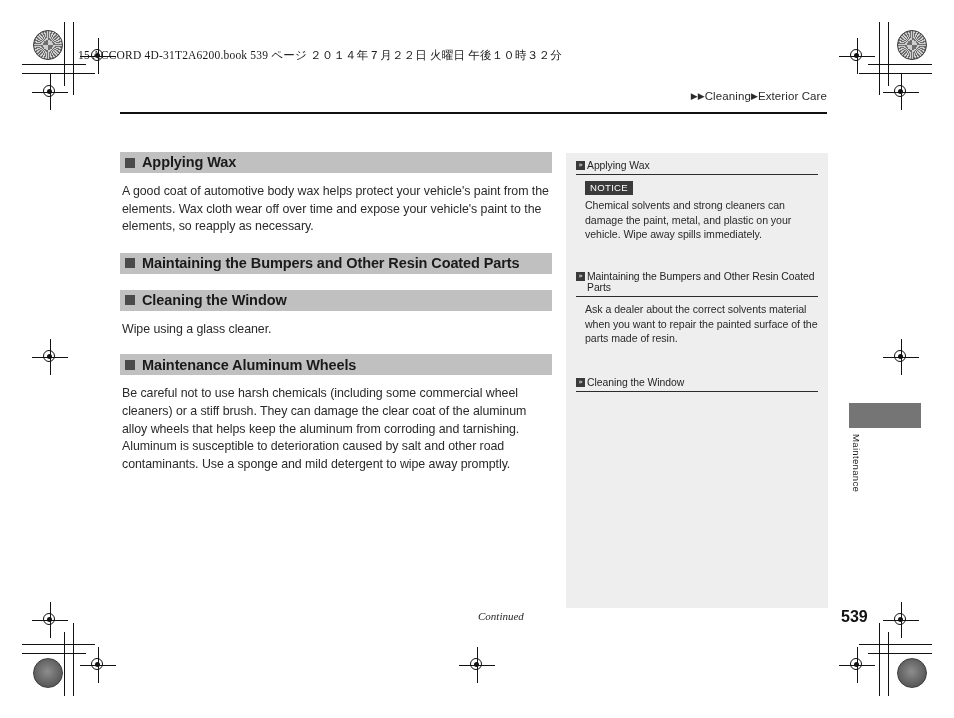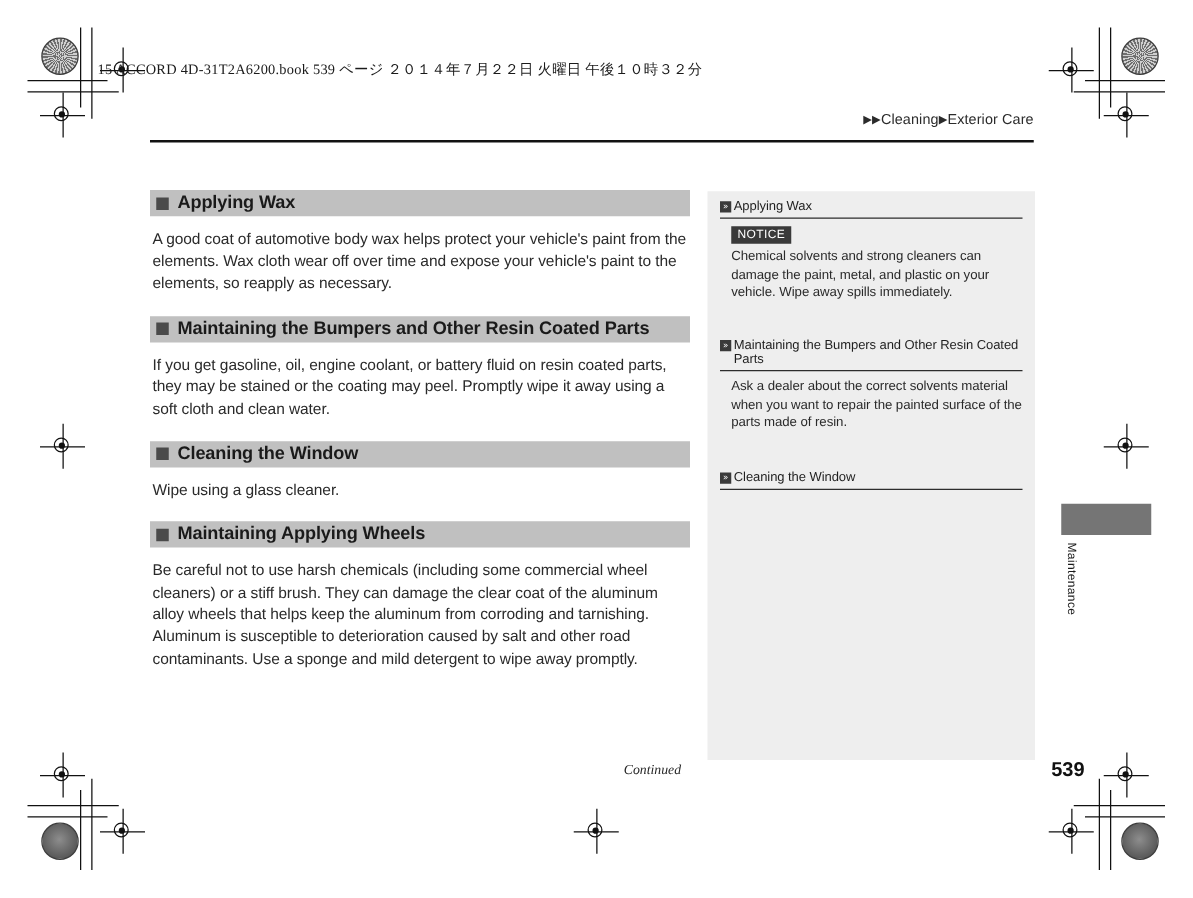"If you get gasoline, oil," div.sec-body { html: <div> <p>If you get gasoline, oil, engine coolant, or battery fluid on resin coated parts, they may be stained or the coating may peel. Promptly wipe it away using a soft cloth and clean water.</p> </div> -> none }
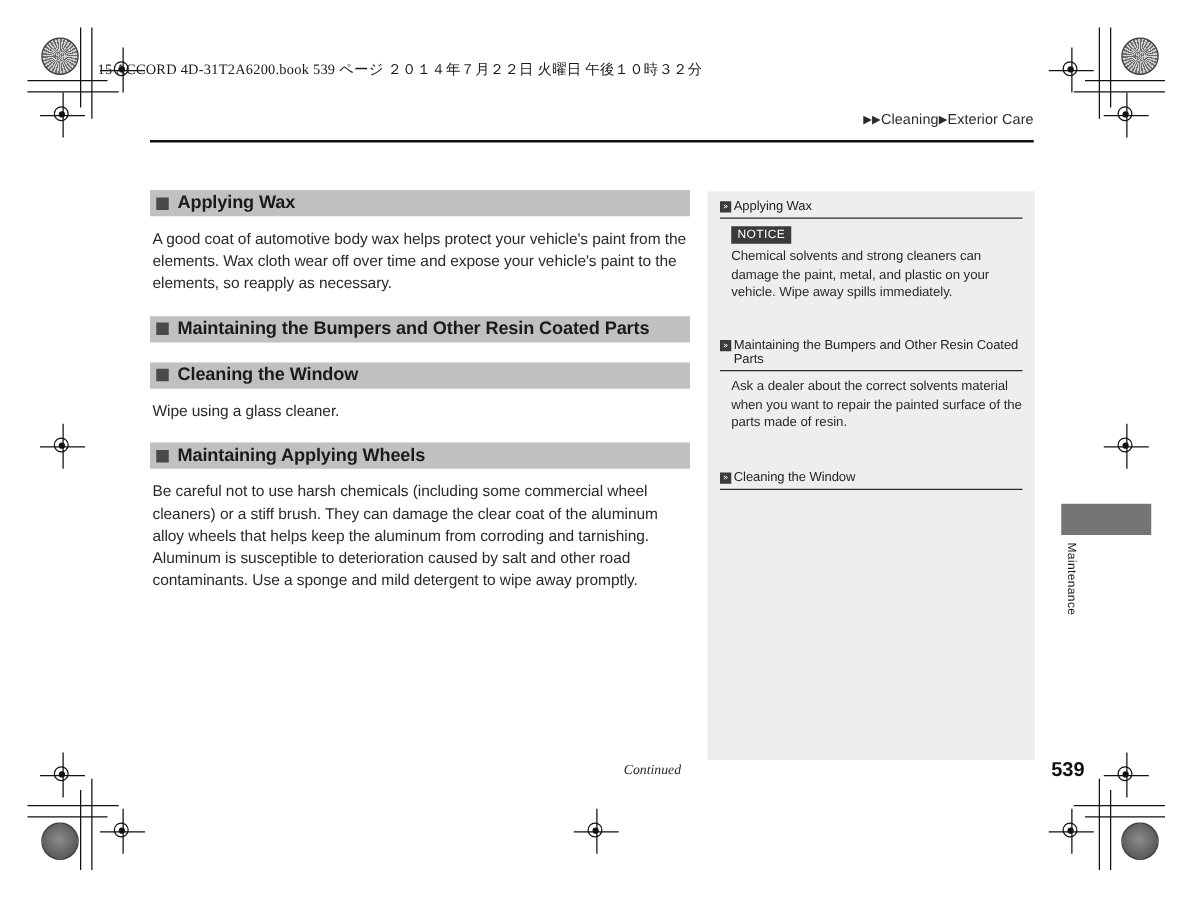"Maintaining Applying Wheels" span.title { text: Maintaining Applying -> Maintenance Aluminum }
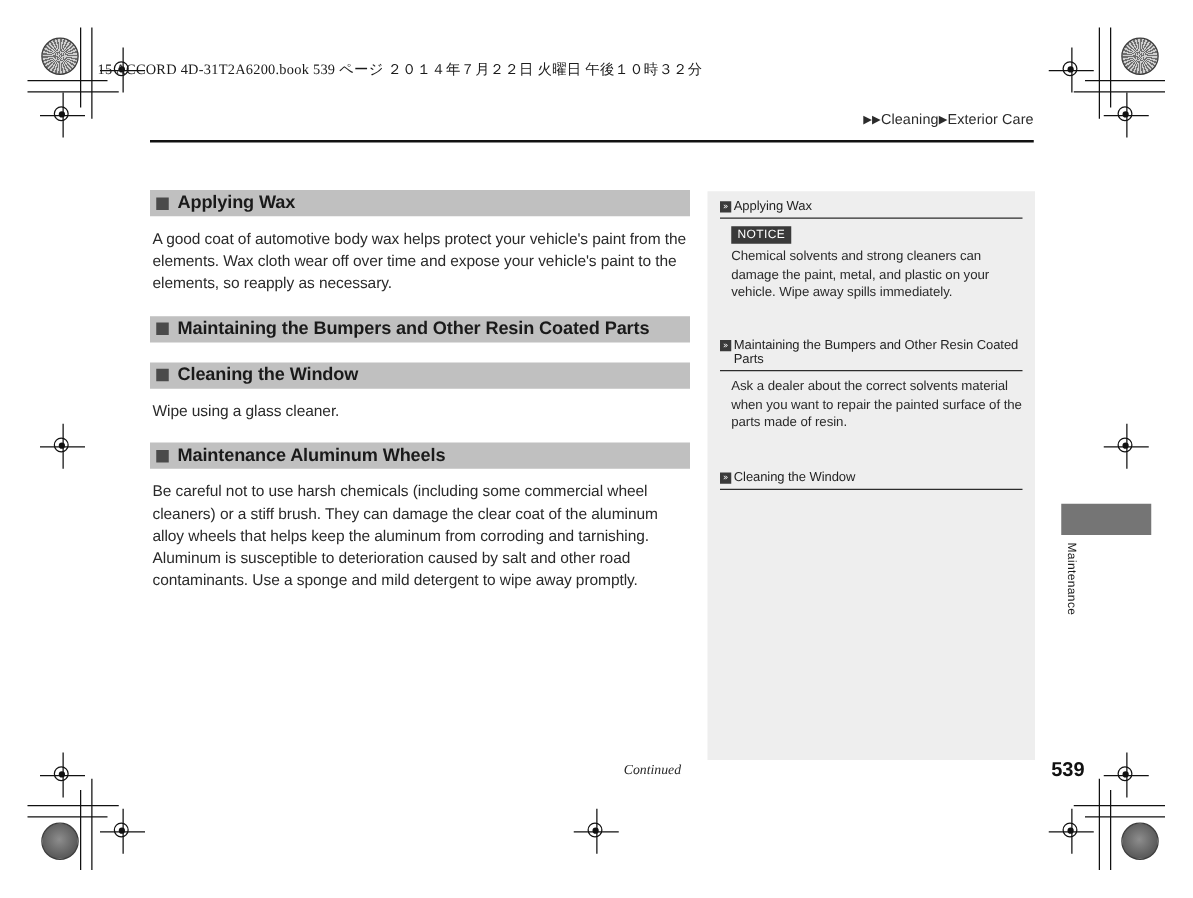"Continued" .continued { left: 499px -> 478px }
